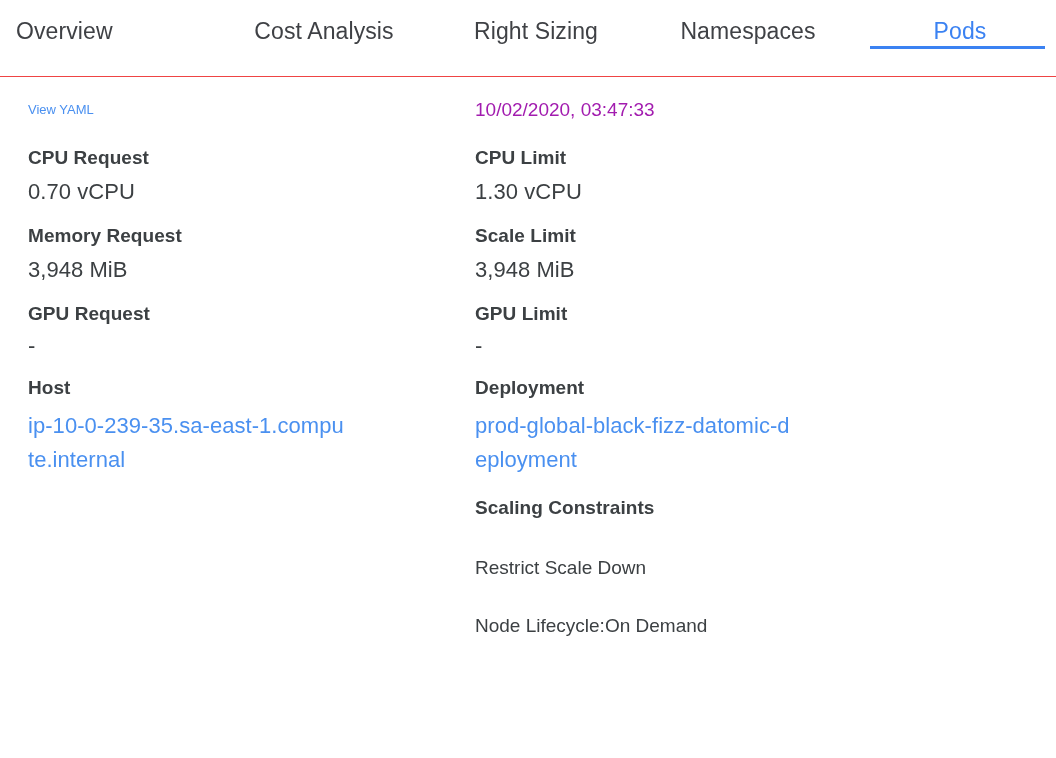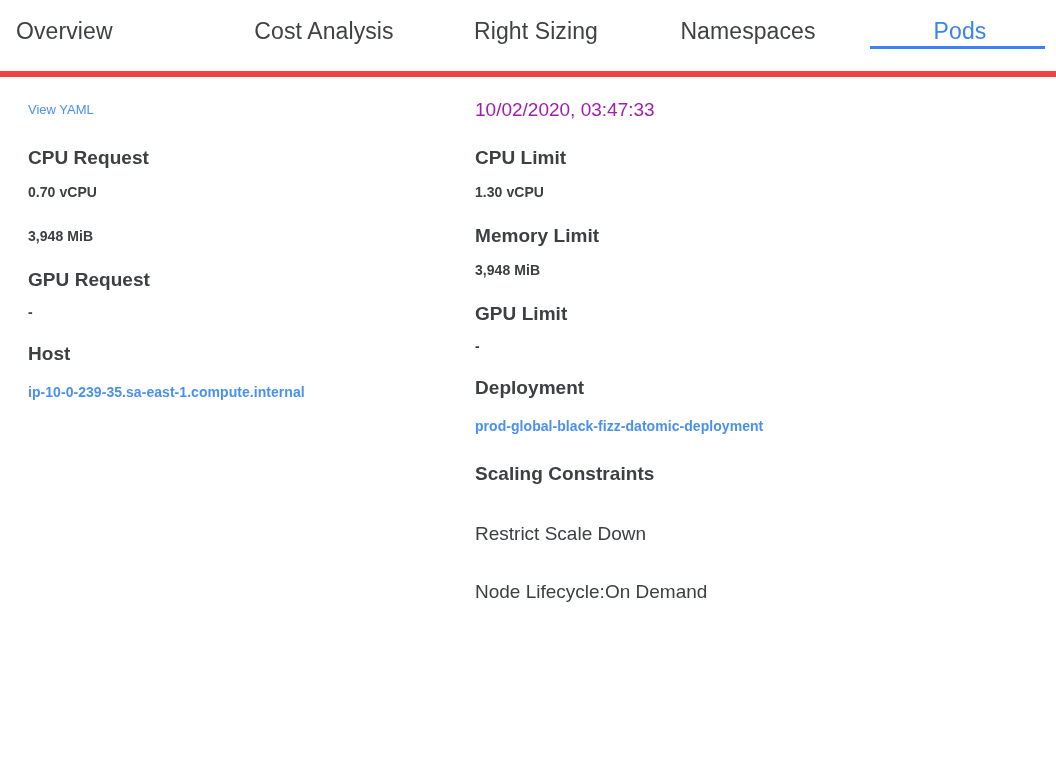"Overview" .tabbar { border-bottom: 6px solid #ef4444 -> 1px solid #ef4444 }
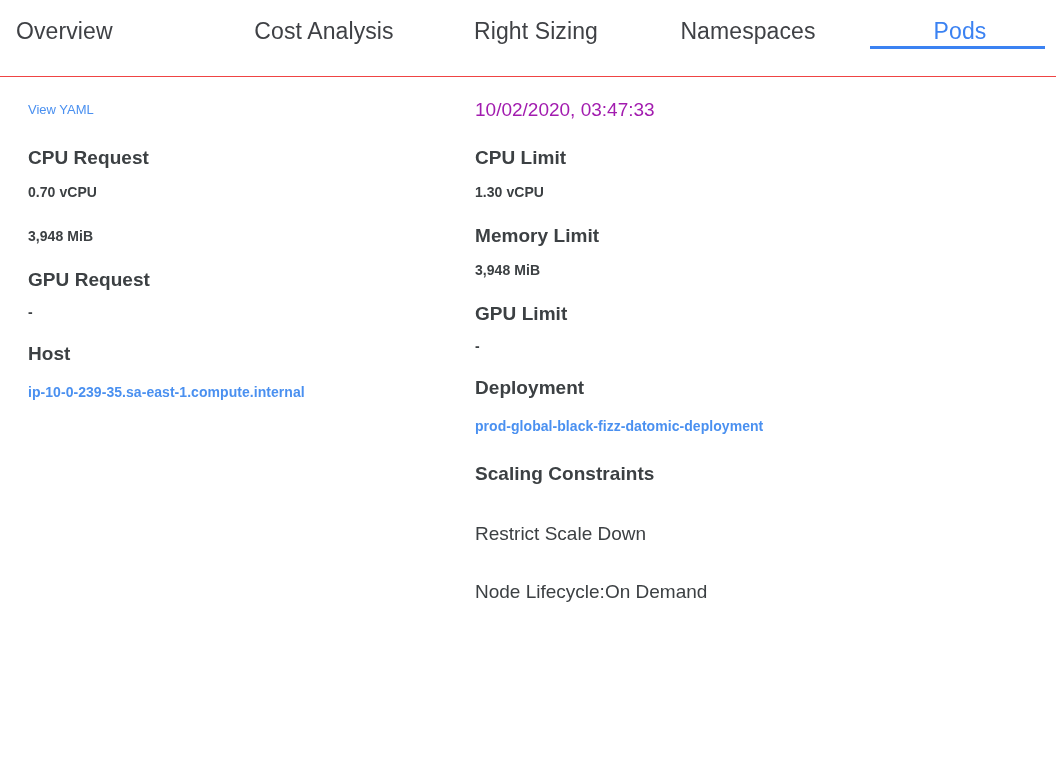"0.70 vCPU" .field-value { font-size: 14px -> 22px; font-weight: 700 -> 400 }
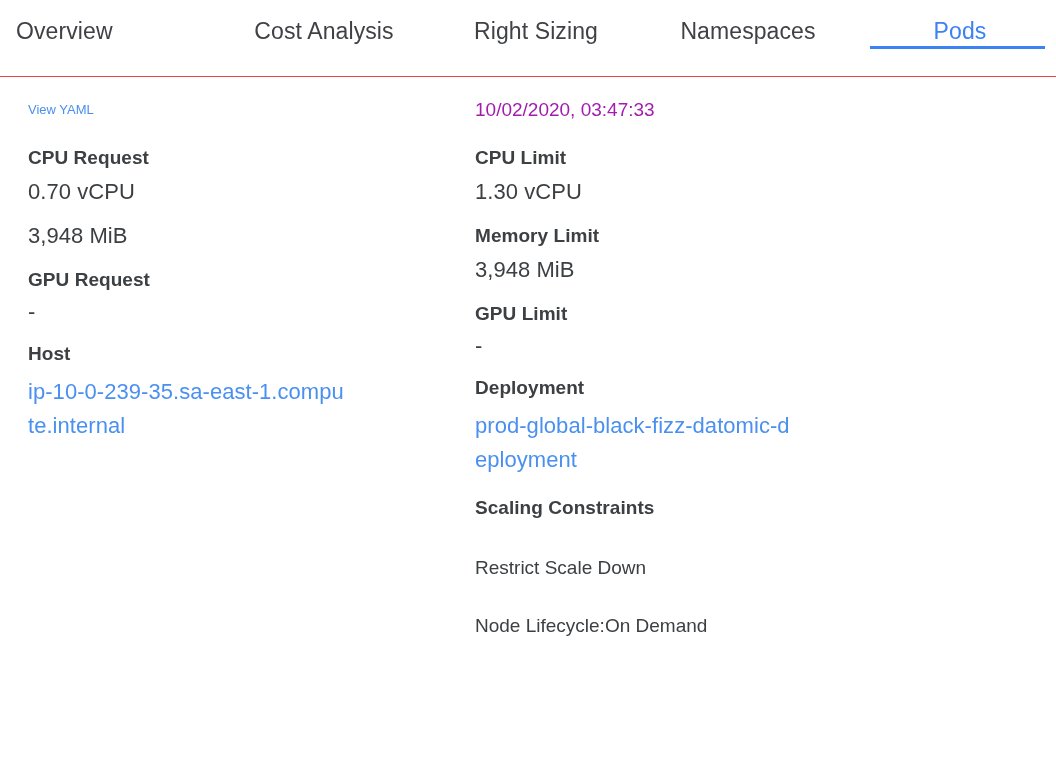"Memory Request" div.field-label { html: none -> <div>Memory Request</div> }
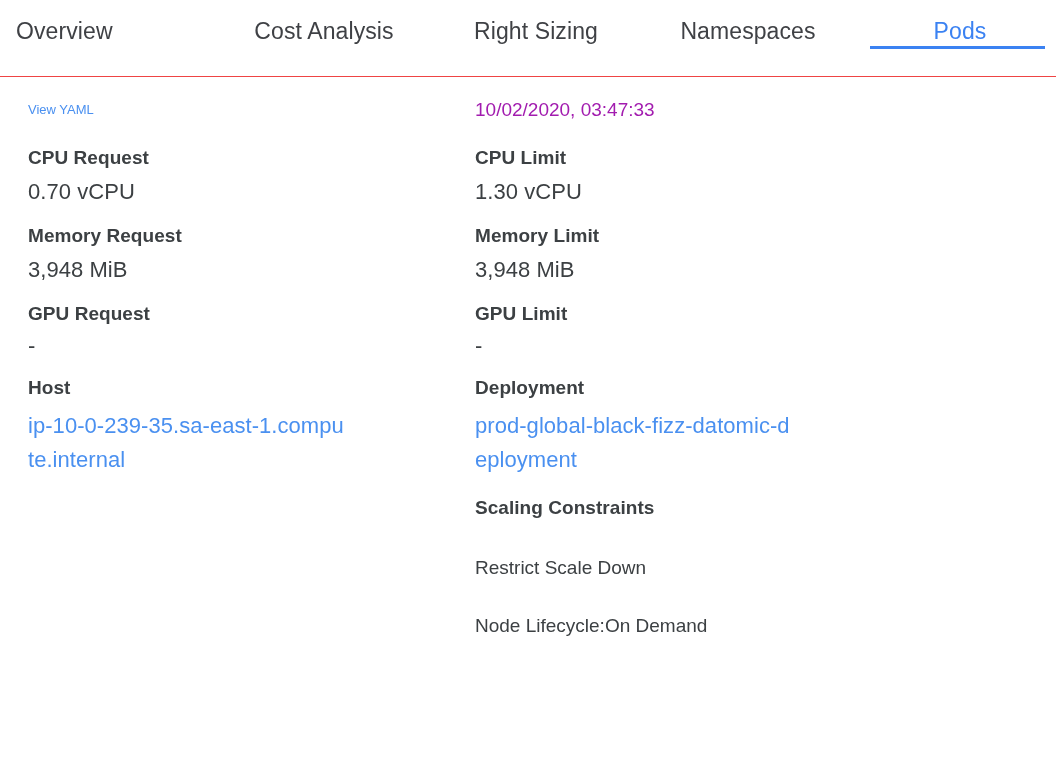"Memory Limit" div.field-label { text: Memory -> Scale }
